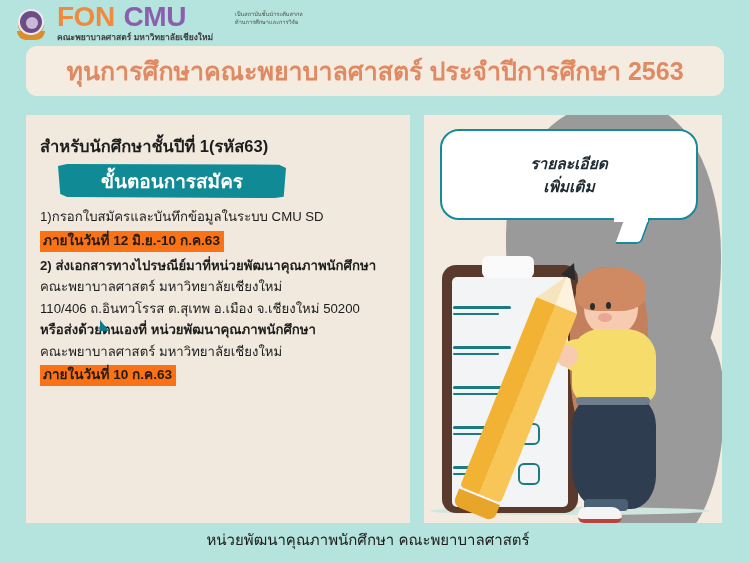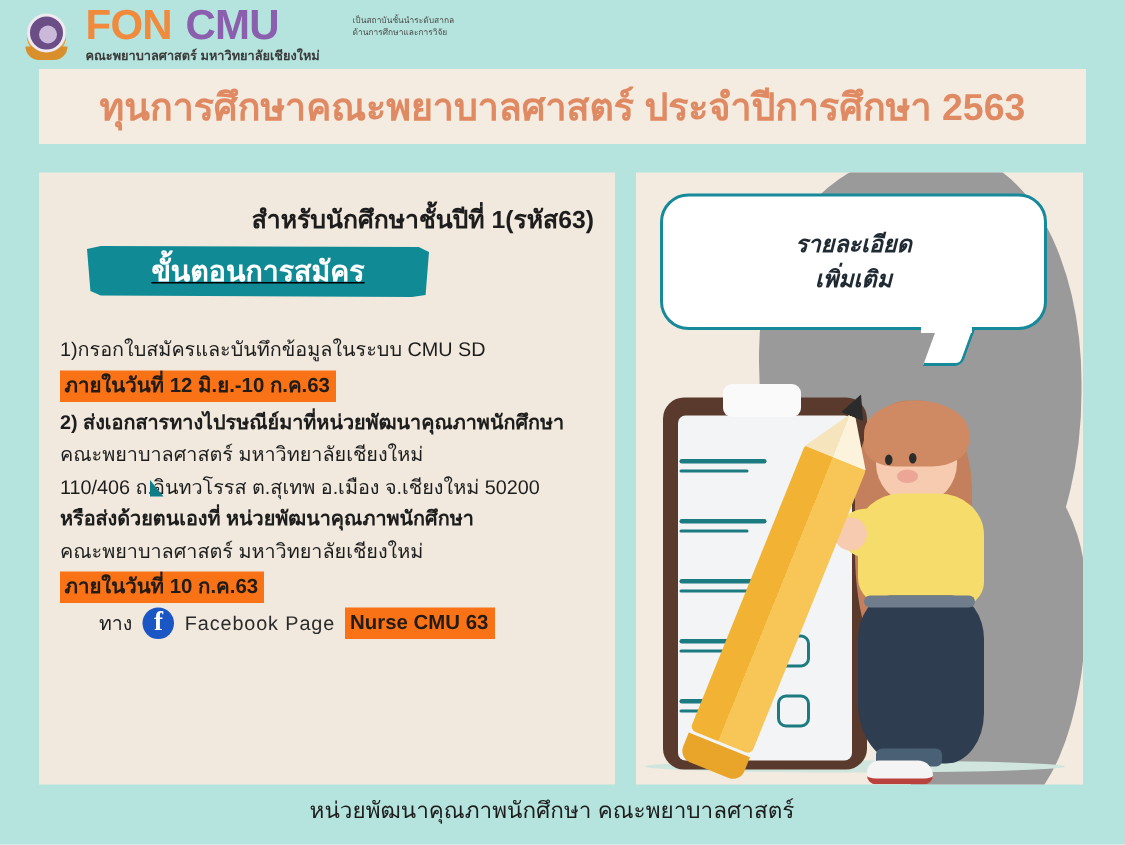"ทุนการศึกษาคณะพยาบาลศาสตร์" .title-band { border-radius: none -> 11px }
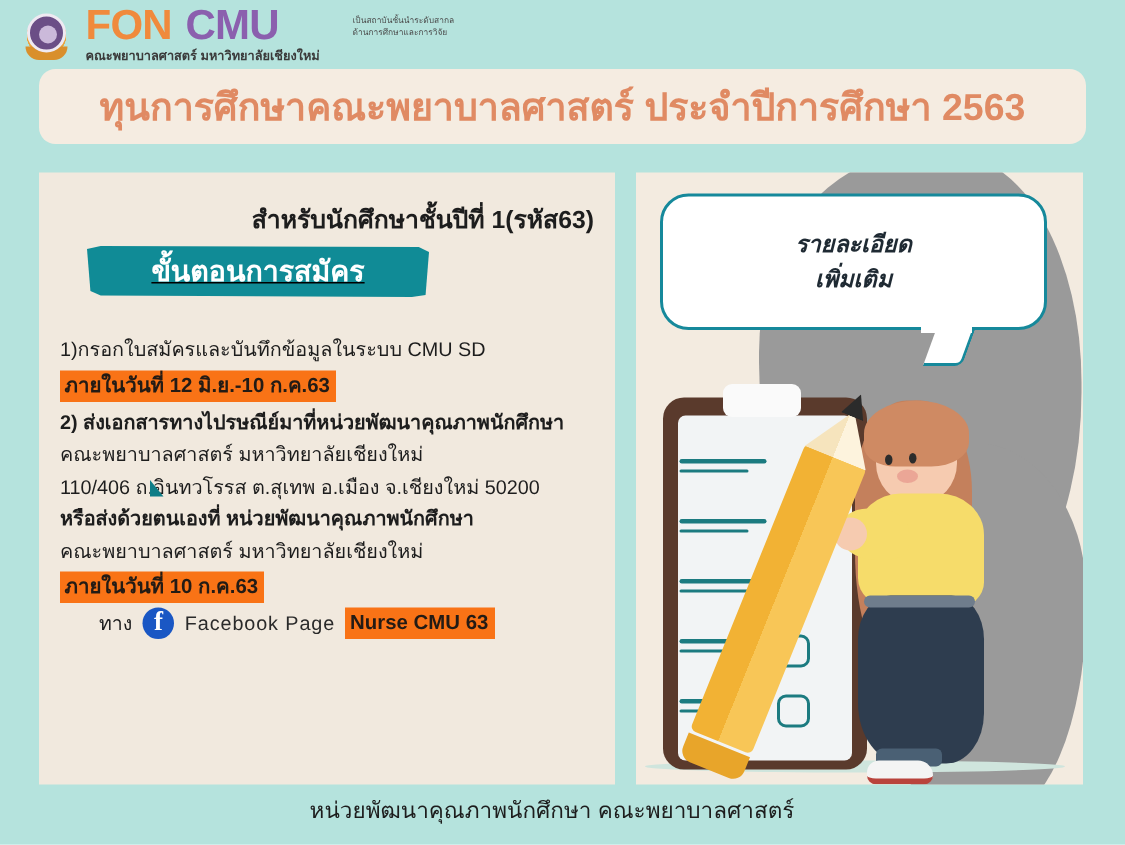"สำหรับนักศึกษาชั้นปีที่ 1(รหัส63)" .for-students { text-align: right -> left }
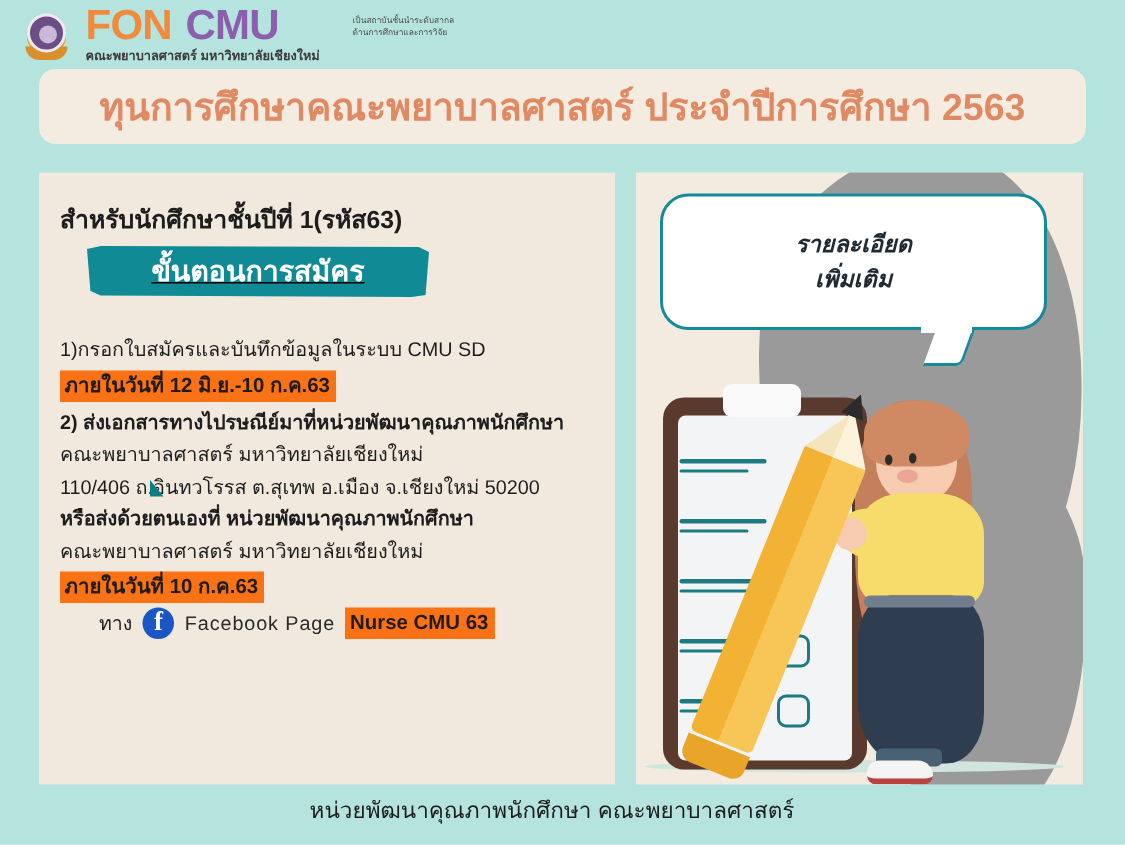"ขั้นตอนการสมัคร" .ribbon { margin: 5px 0 24px 18px -> 5px 0 8px 18px; text-decoration: underline -> none }
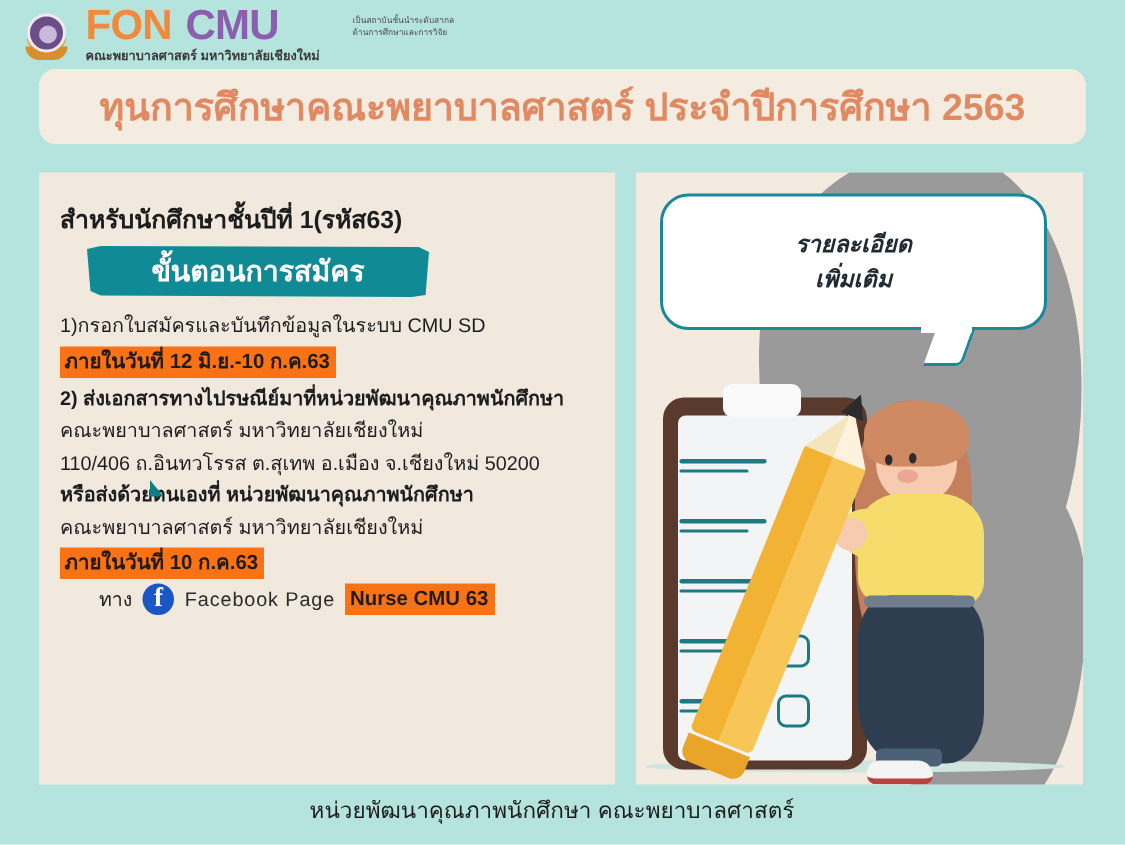"ทาง" div.fb-row { html: <div> <span>ทาง</span> <span></span> <span>Facebook Page</span> <span>Nurse CMU 63</span> </div> -> none }
